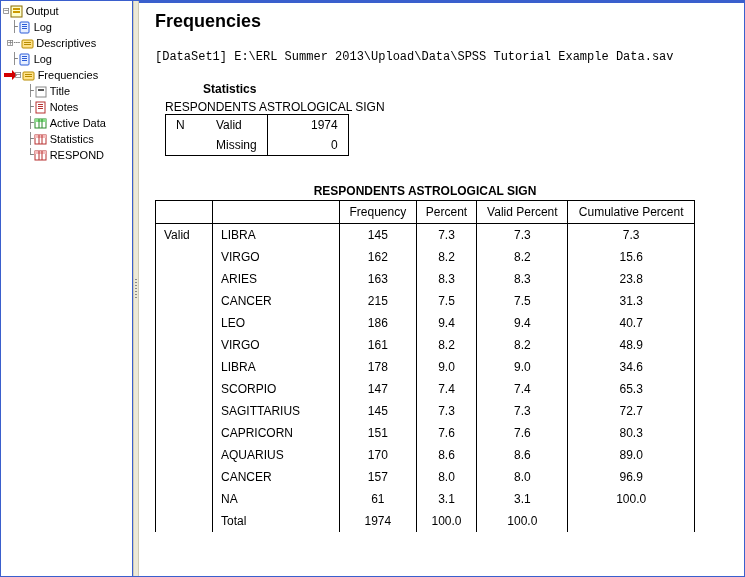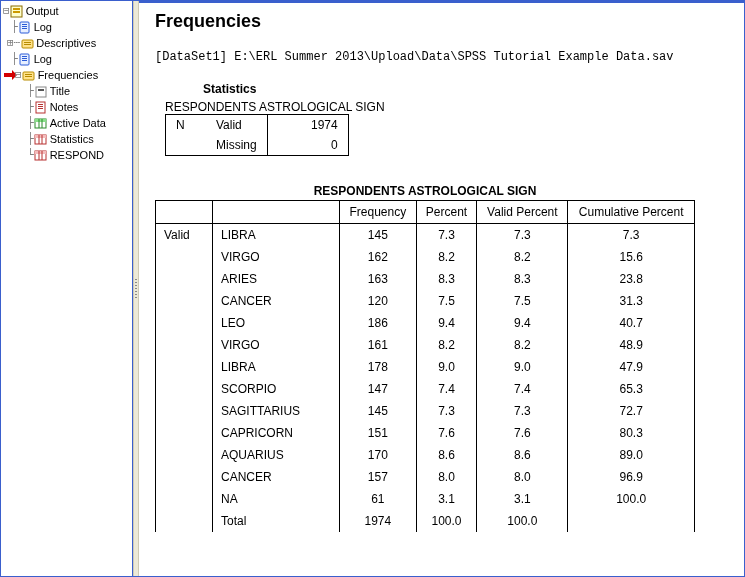"120" td.num { text: 120 -> 215 }
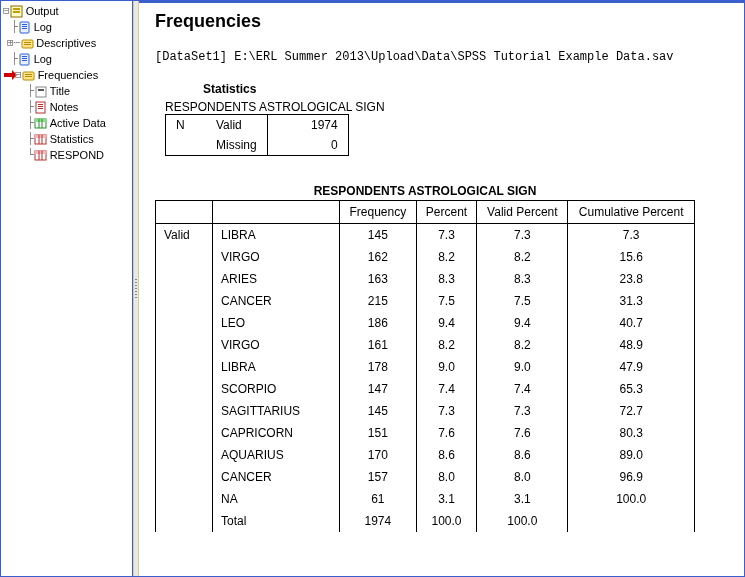"47.9" td.num { text: 47.9 -> 34.6 }
